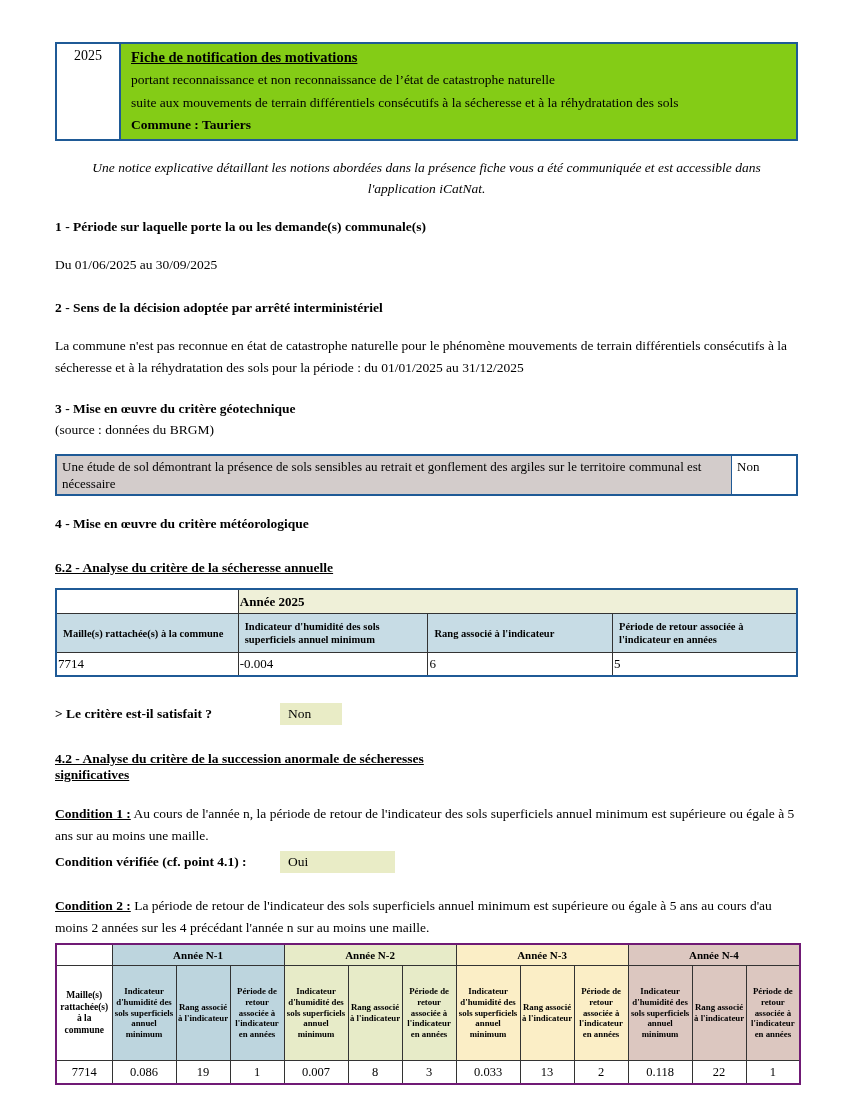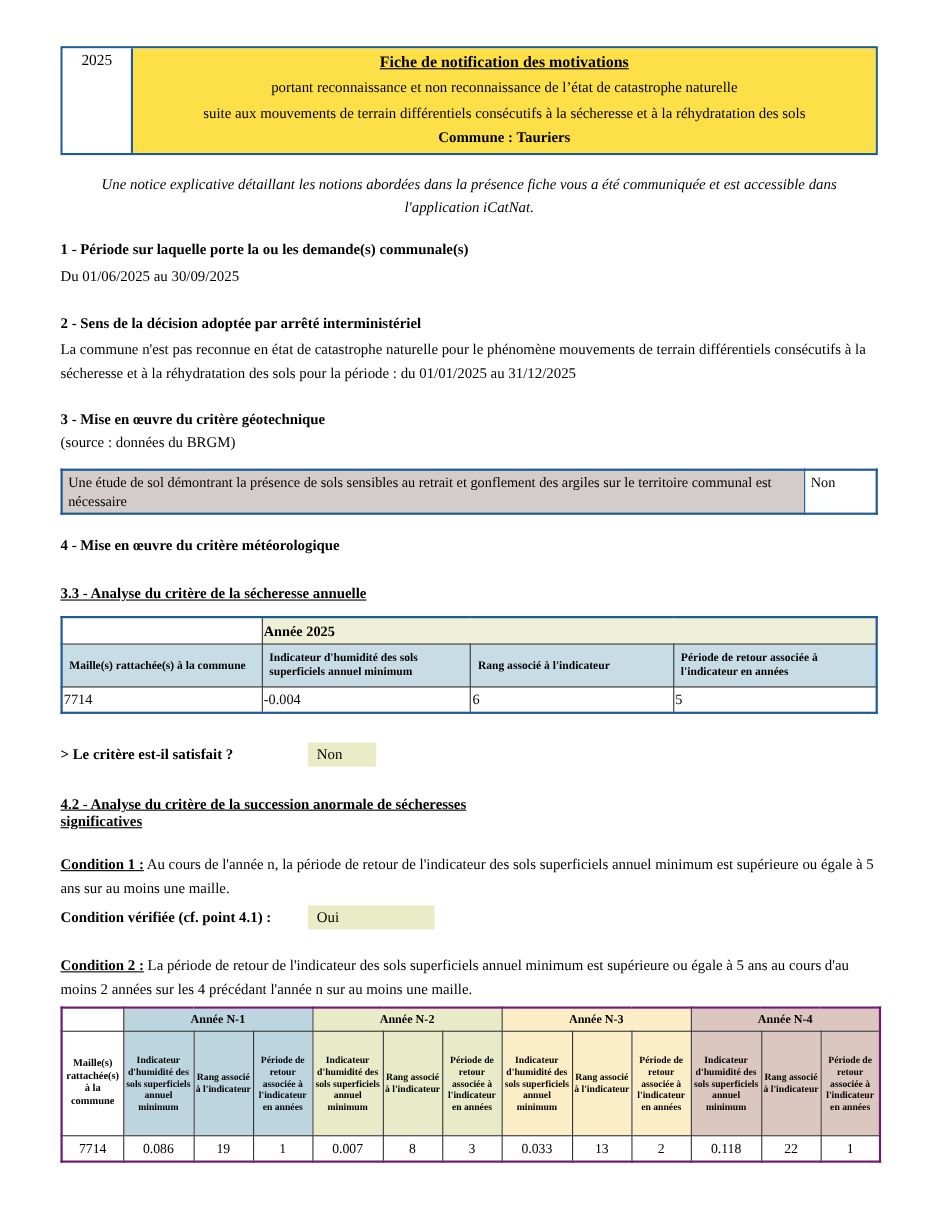"Fiche de notification des motivations" .hdr-main { background: #fde047 -> #84cc16; text-align: center -> left }
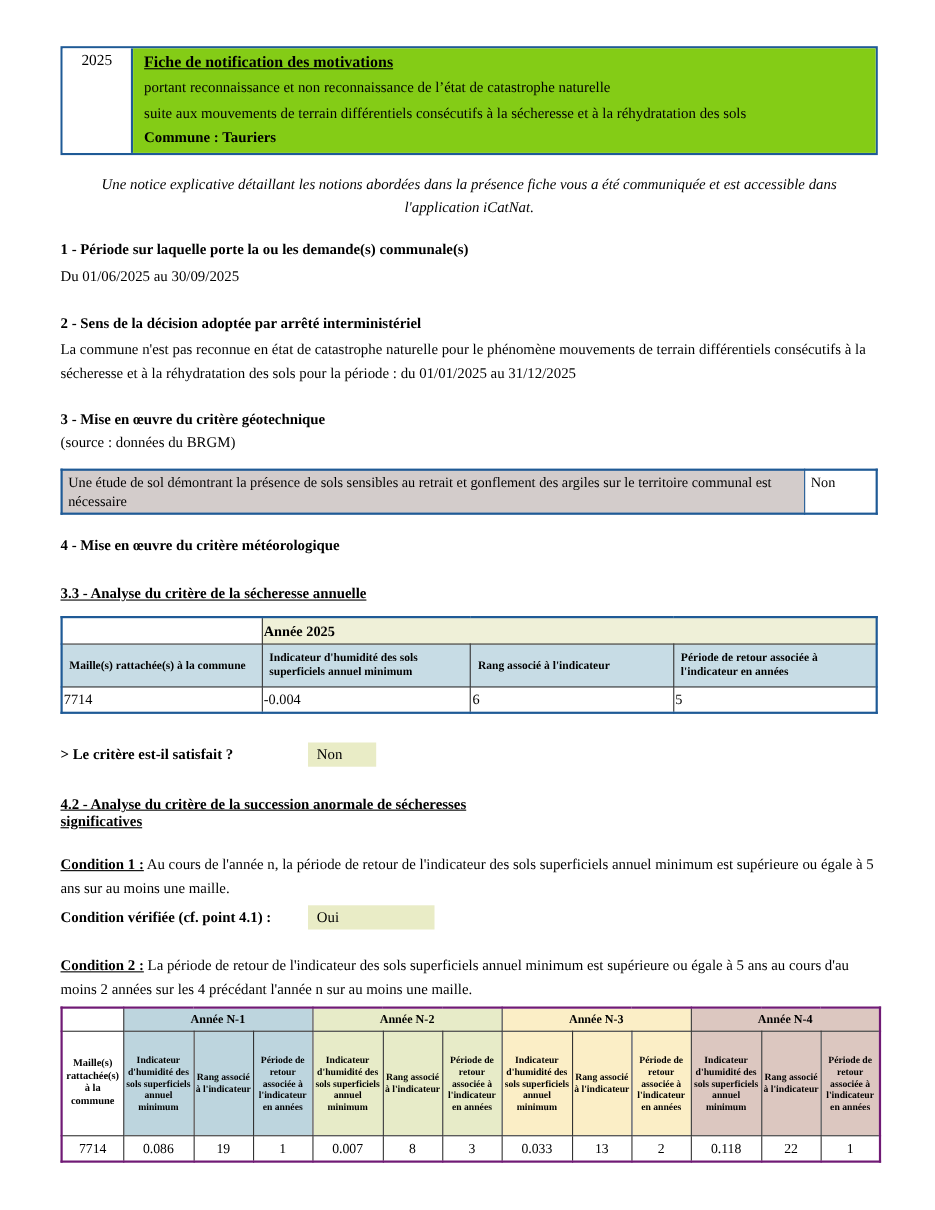"Du 01/06/2025 au 30/09/2025" .sec-body { margin-top: 5px -> 19px }
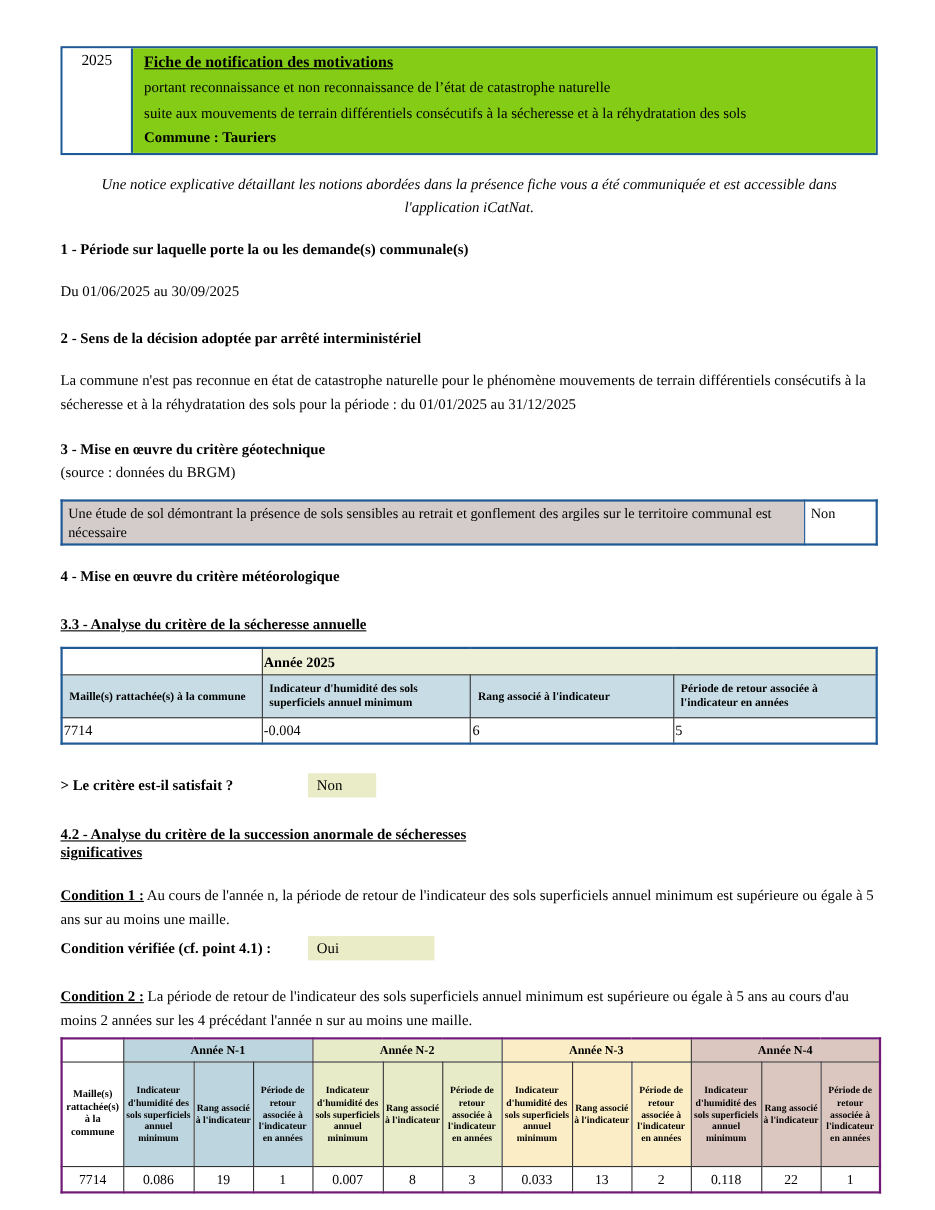"3.3 - Analyse du critère" div.sec-title { text: 3.3 -> 6.2 }
